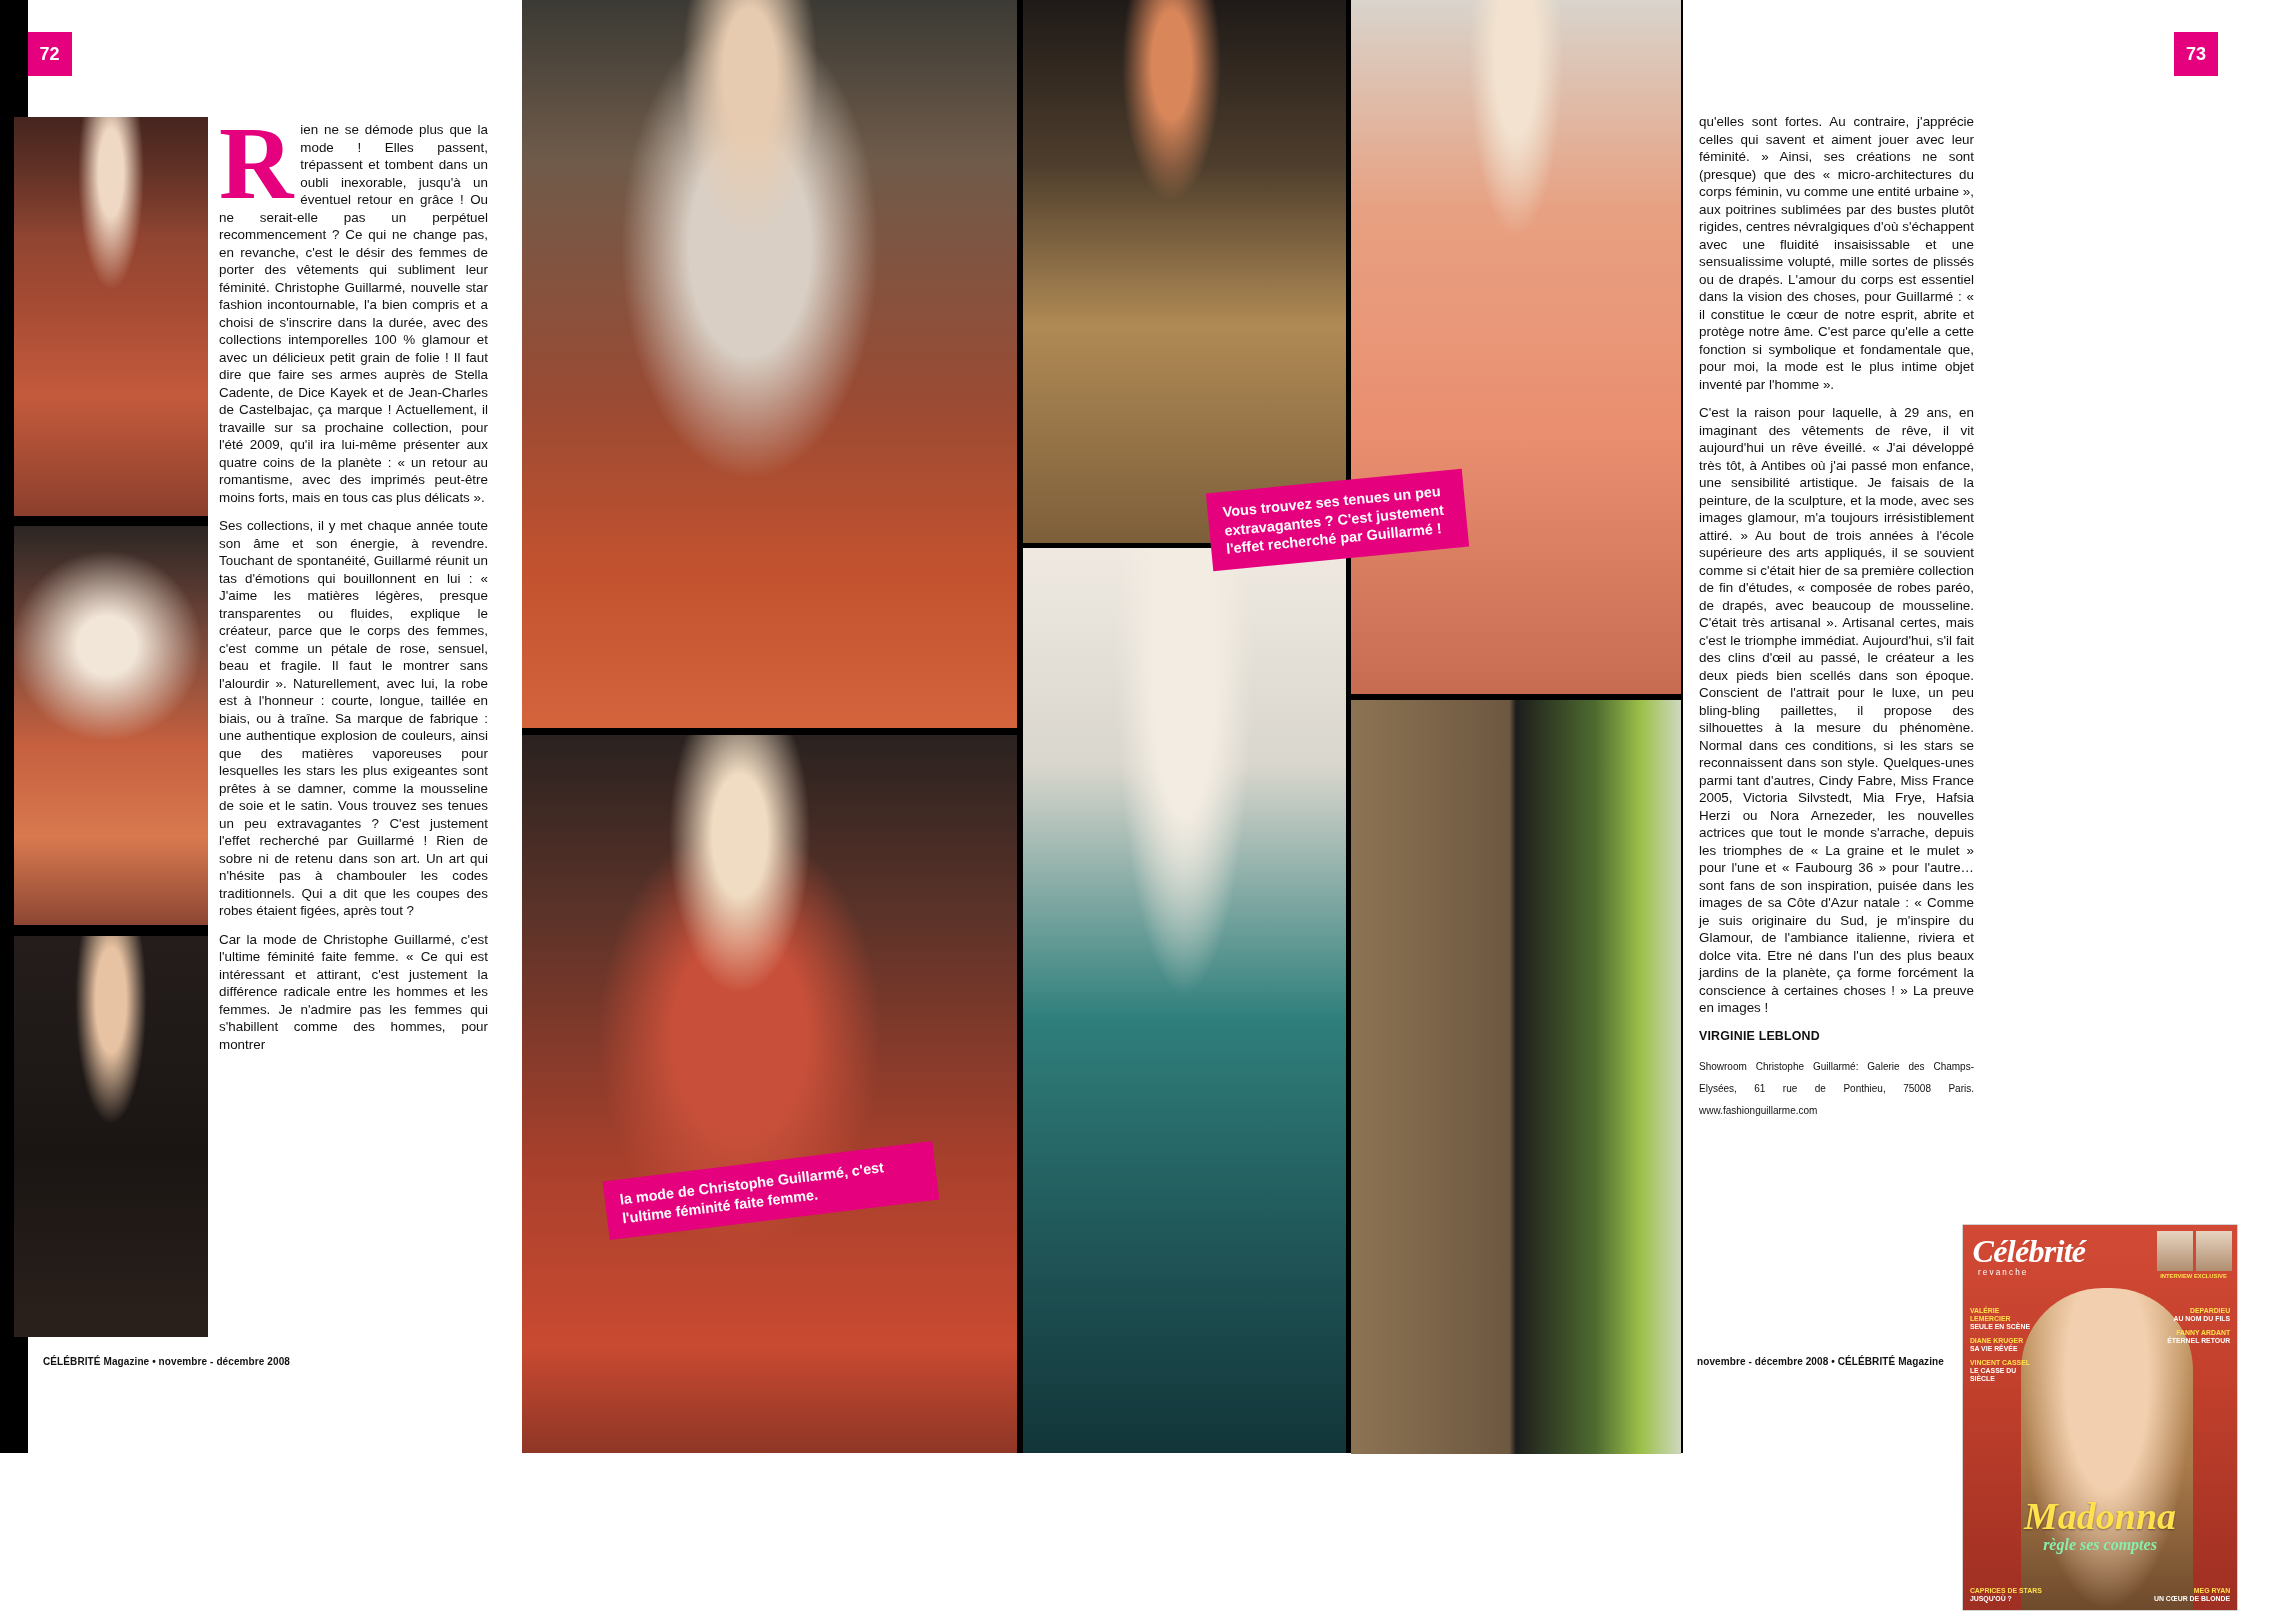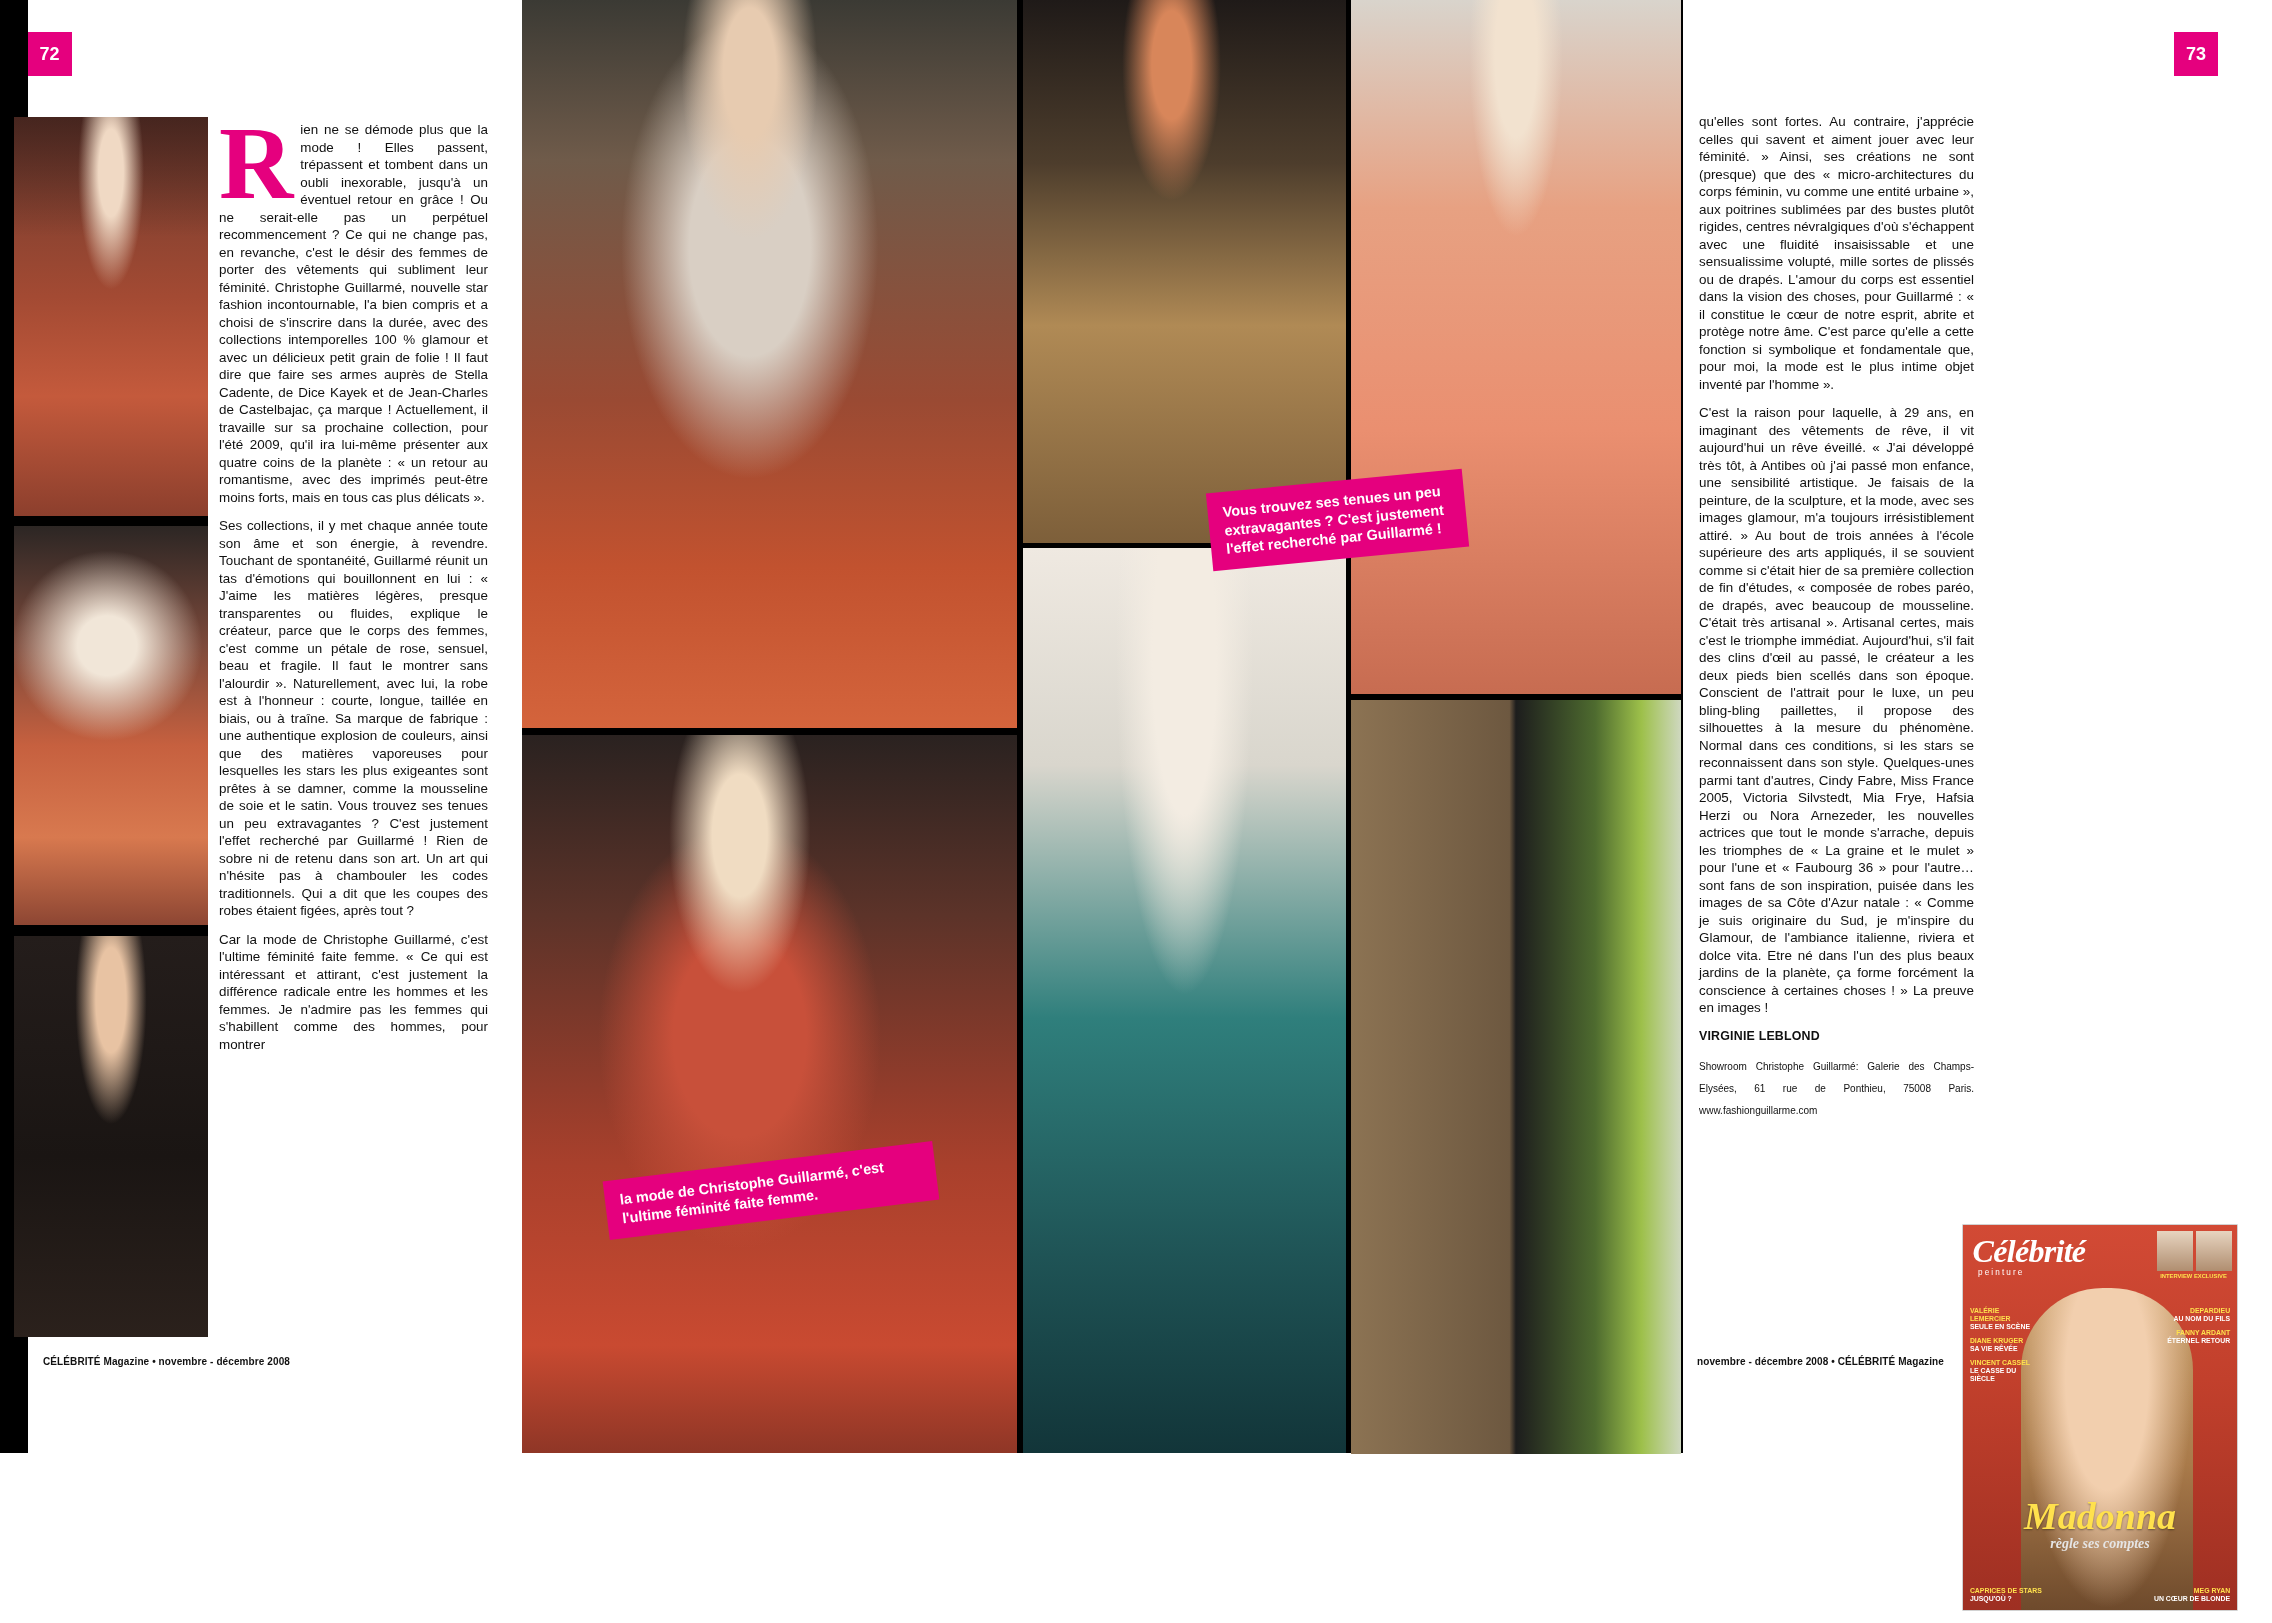"peinture" div.magword { text: peinture -> revanche }
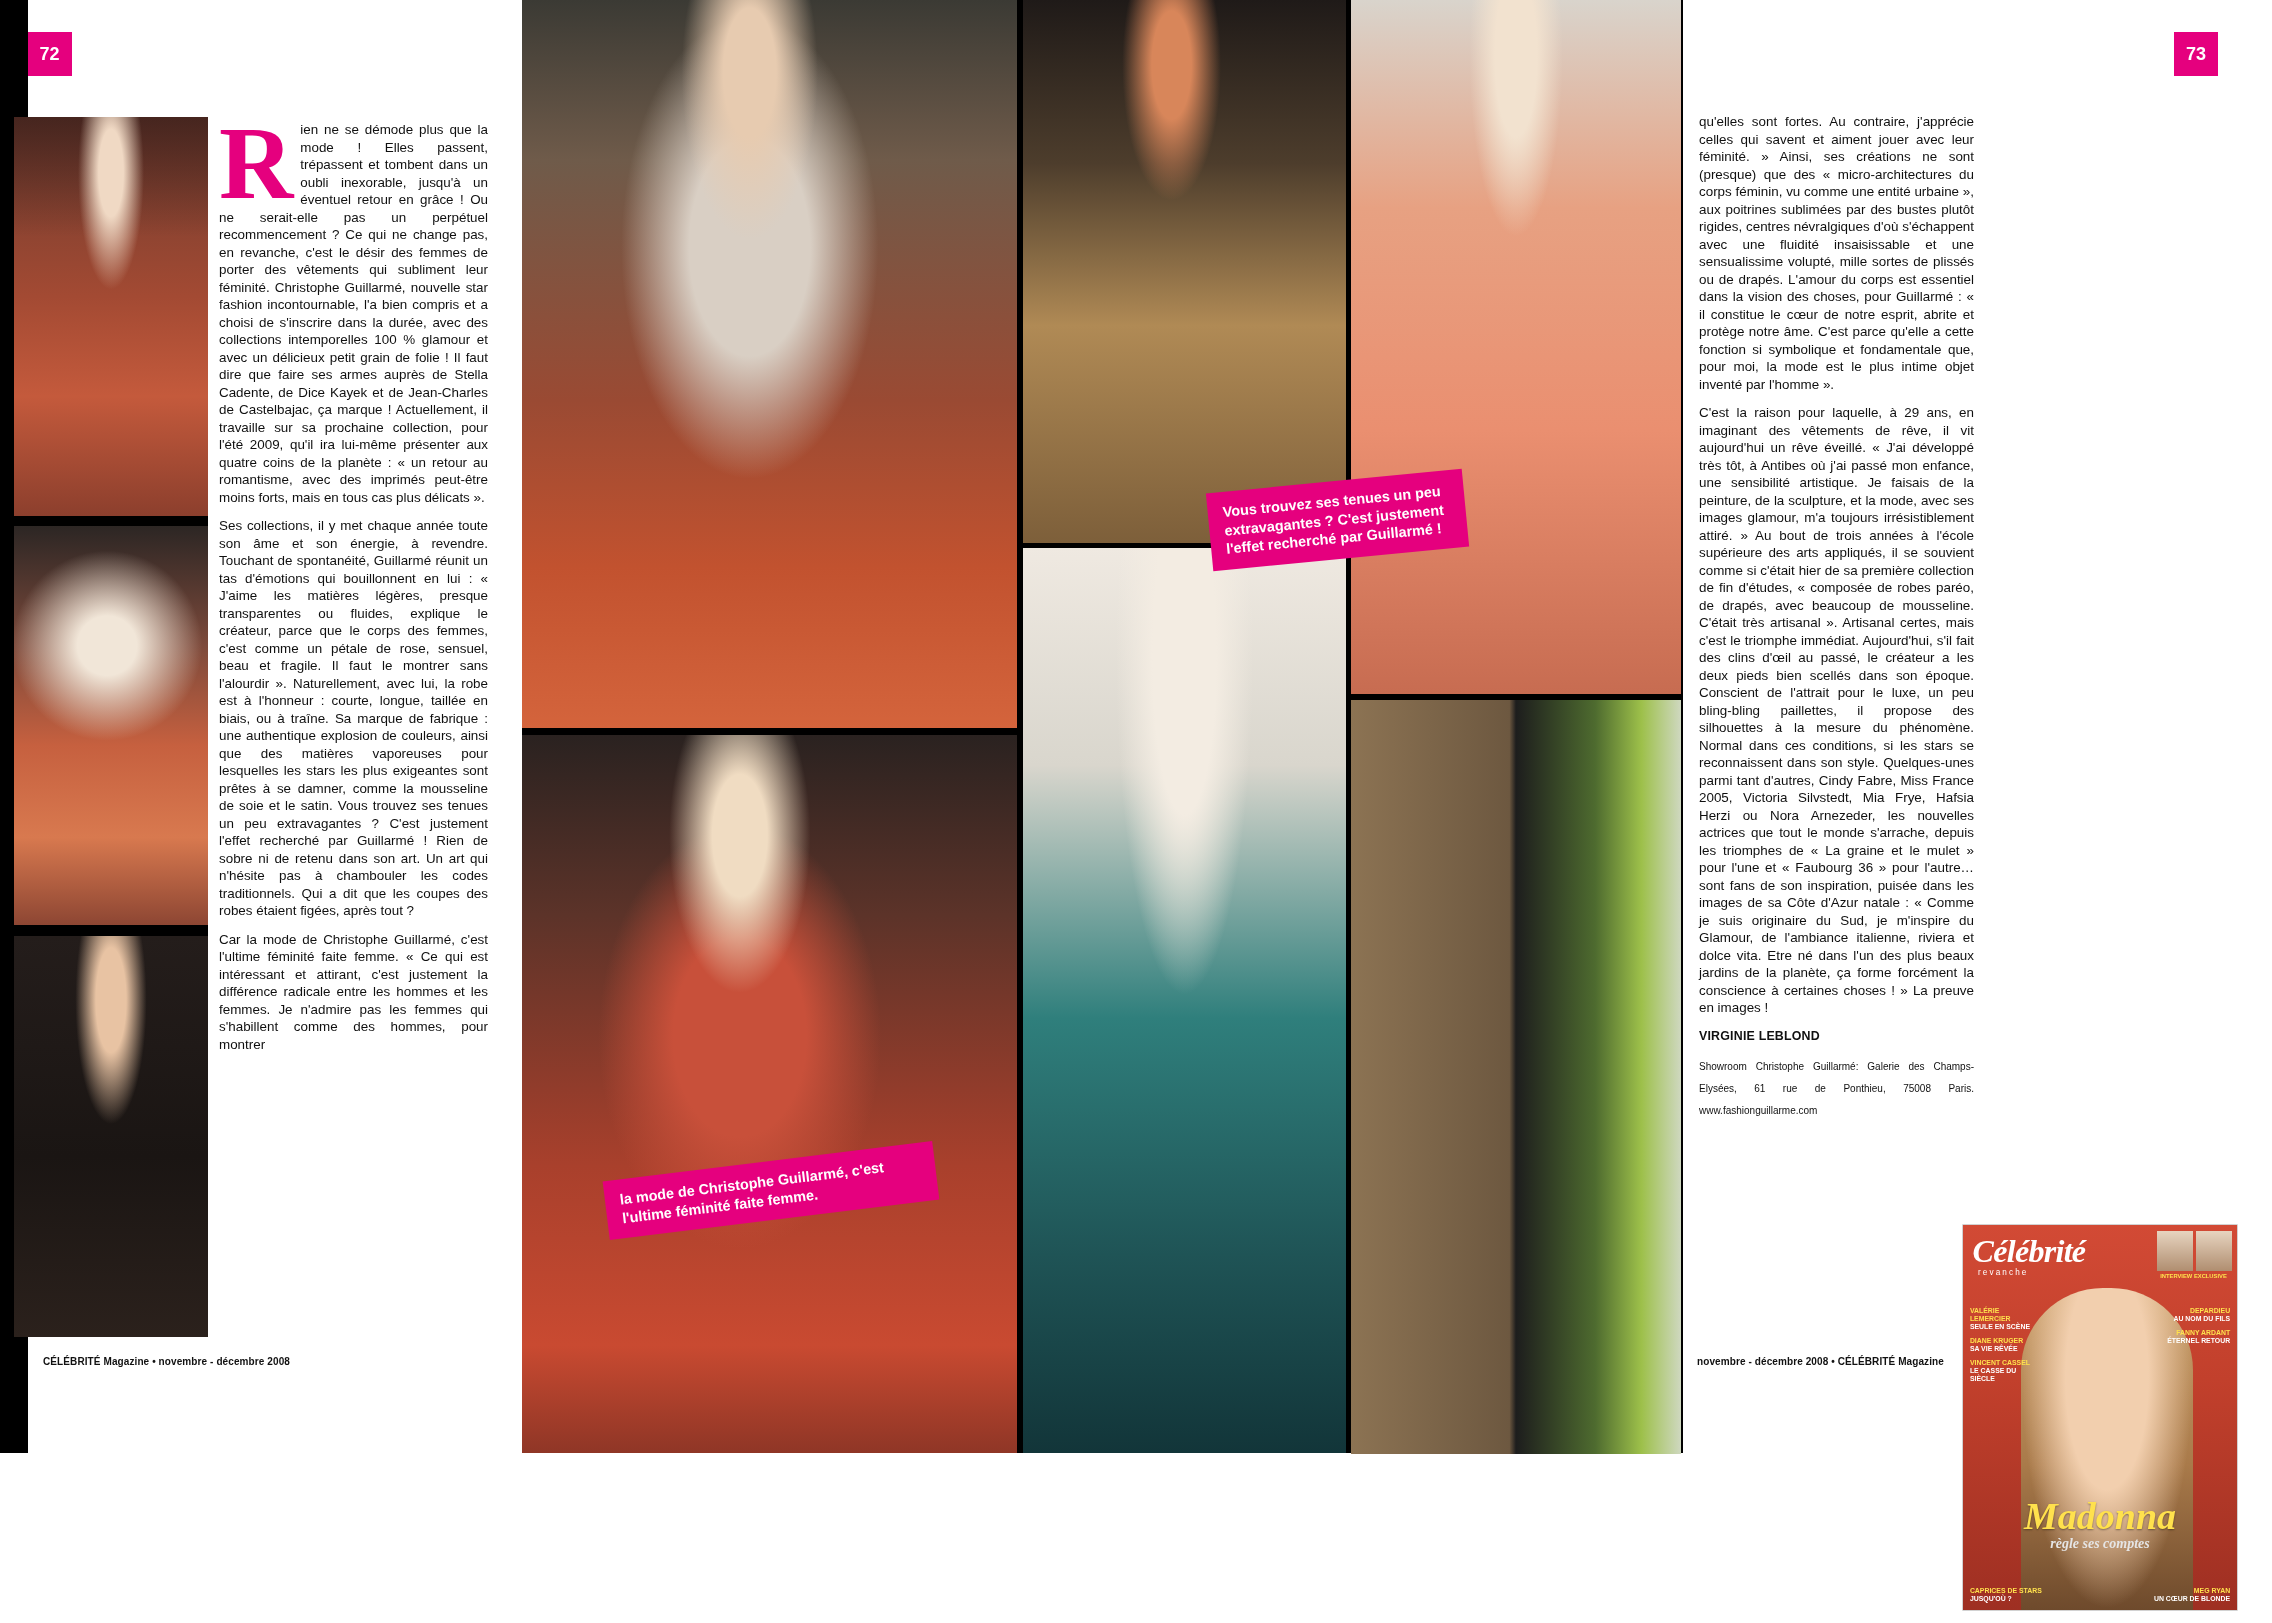"règle ses comptes" #cover .subname { color: #e5e5e5 -> #86efac; font-size: 14px -> 16px }
